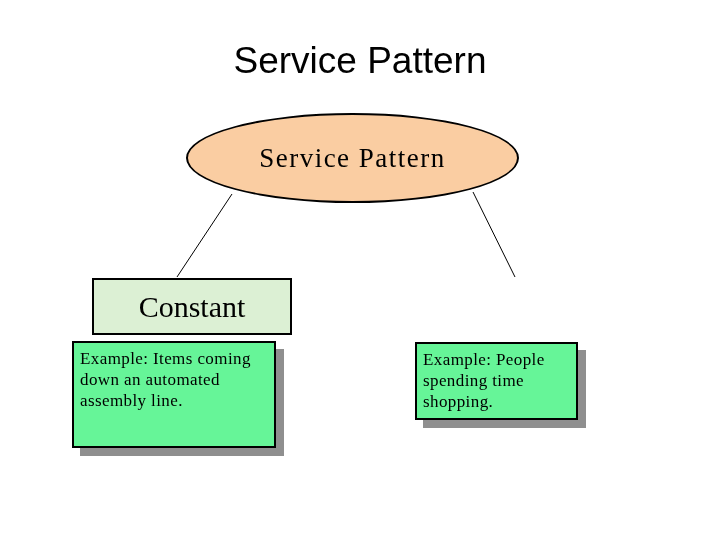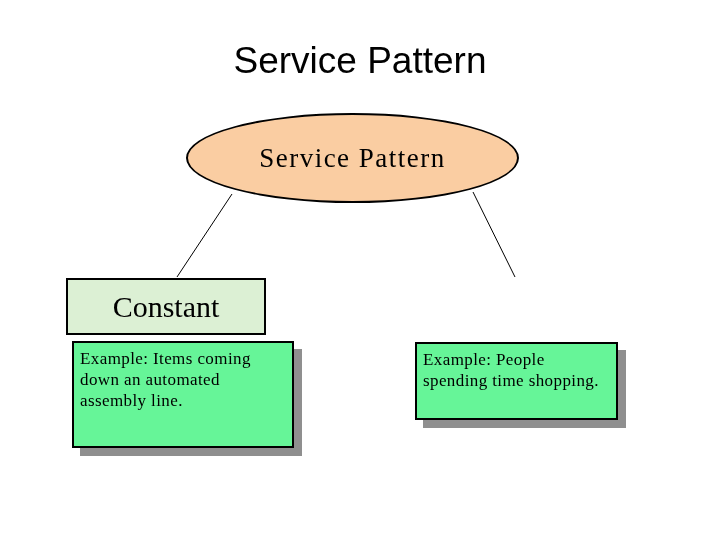"Constant" .category-box.constant { left: 66px -> 92px }
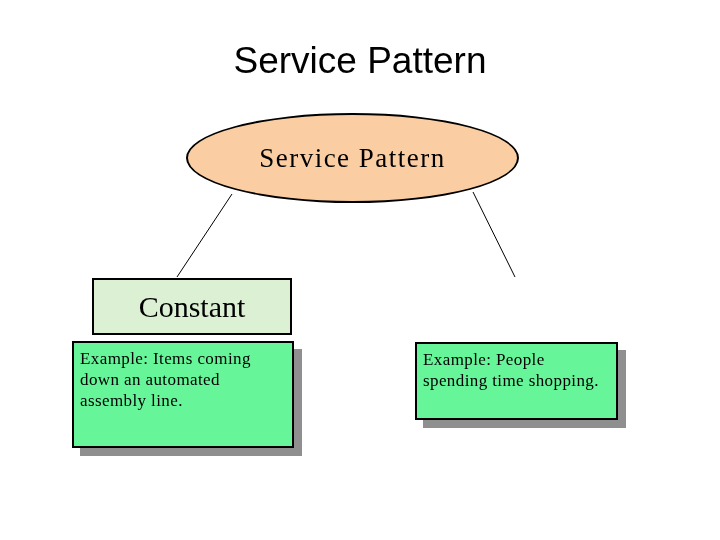"Example: Items coming" .example-box.constant { width: 222px -> 204px }
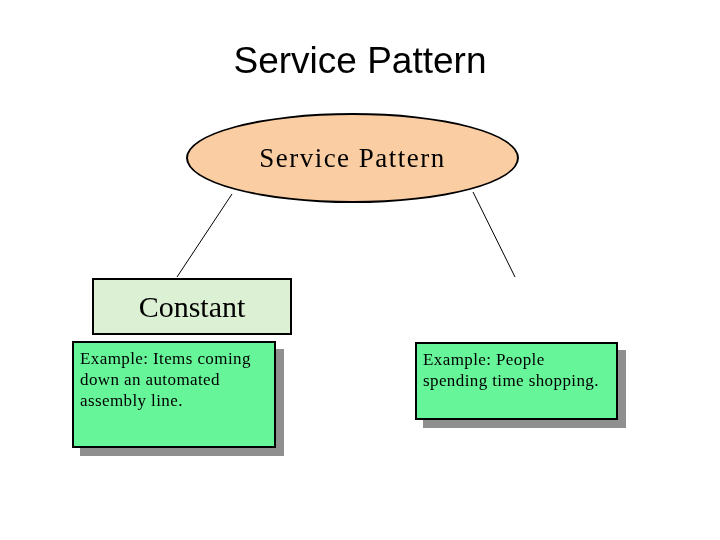"Example: People" .example-box.variable { width: 203px -> 163px }
